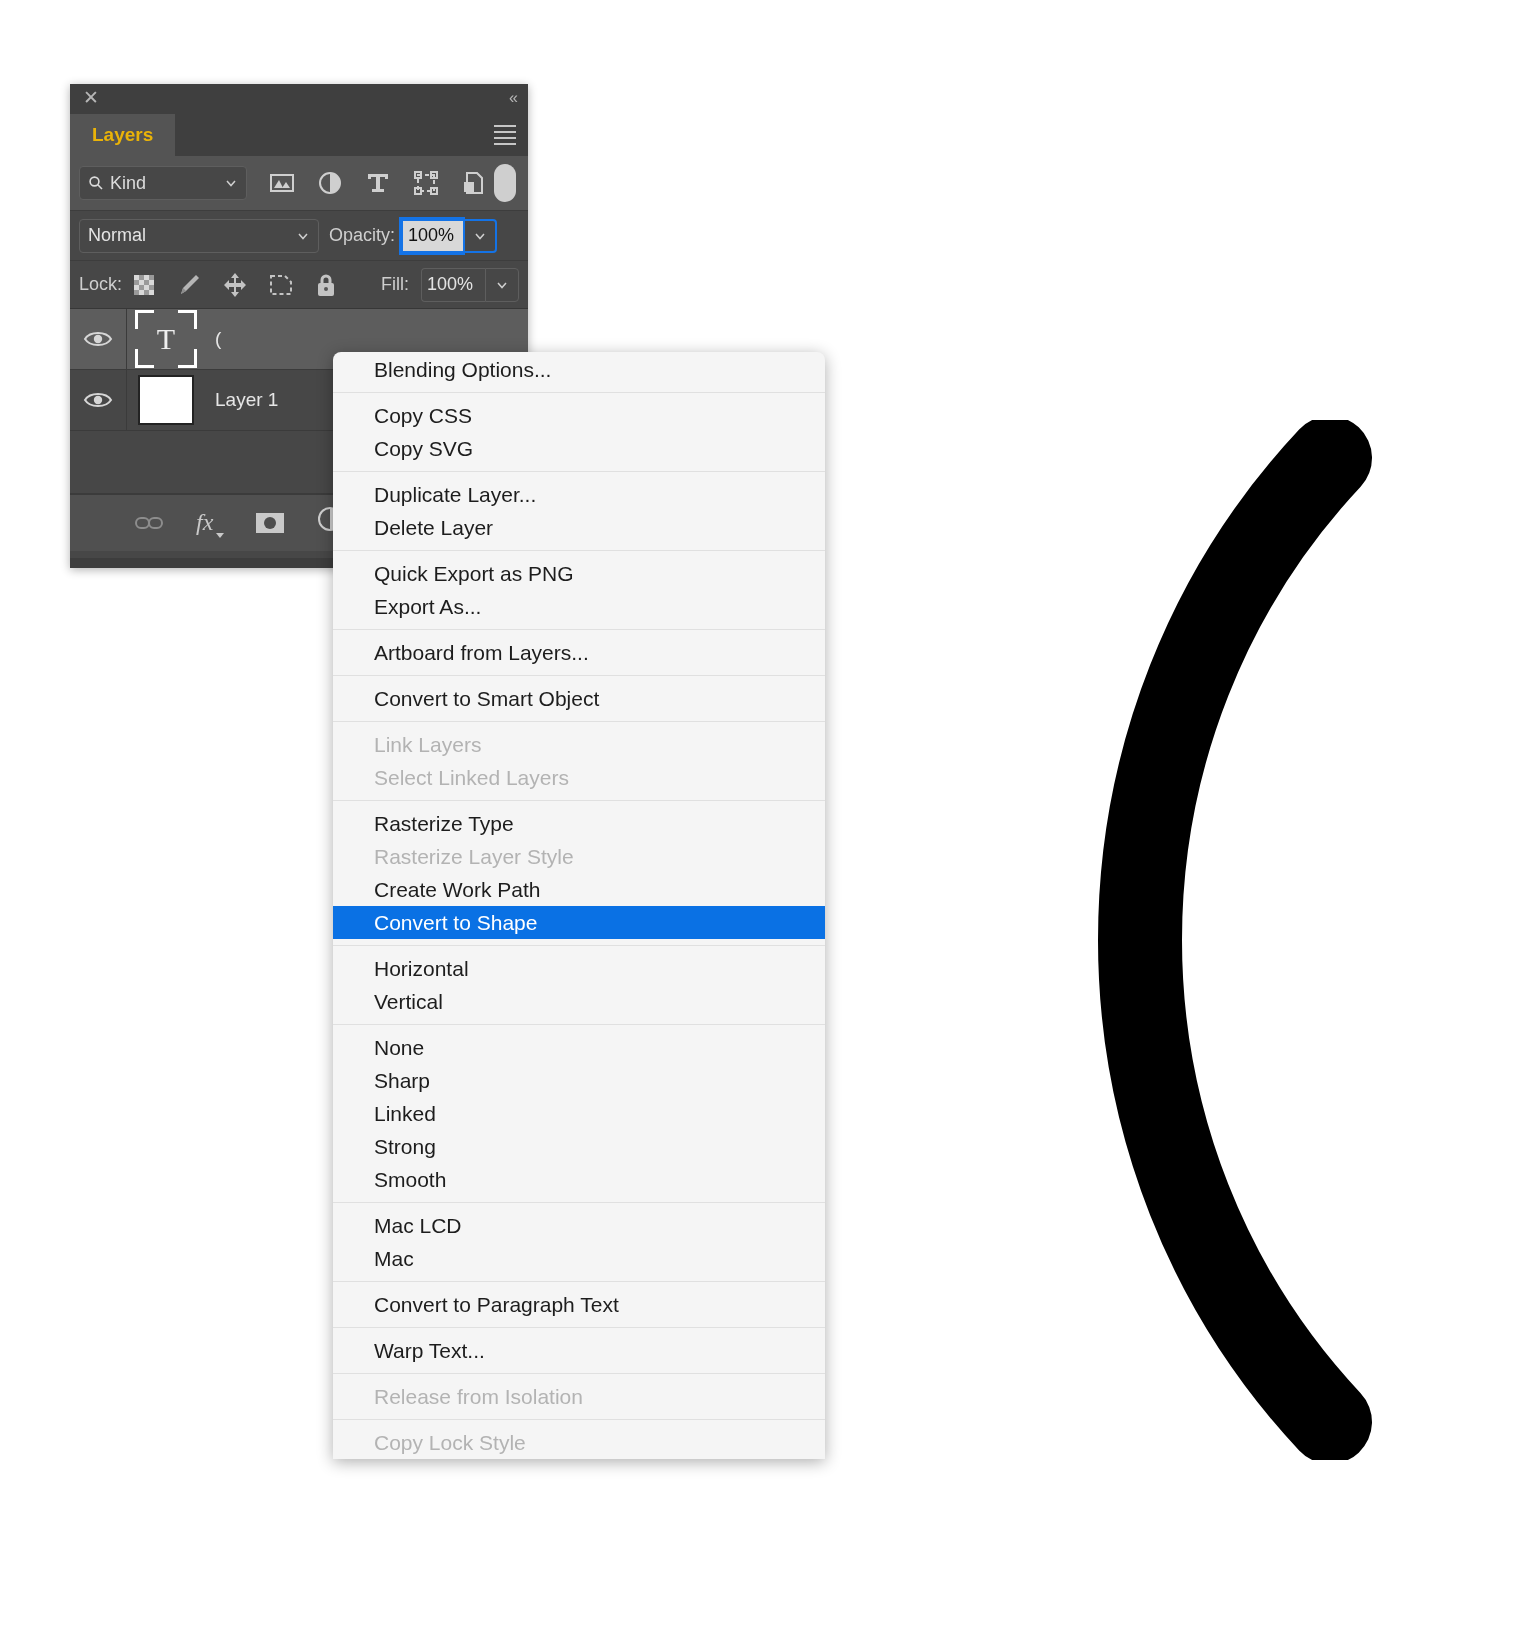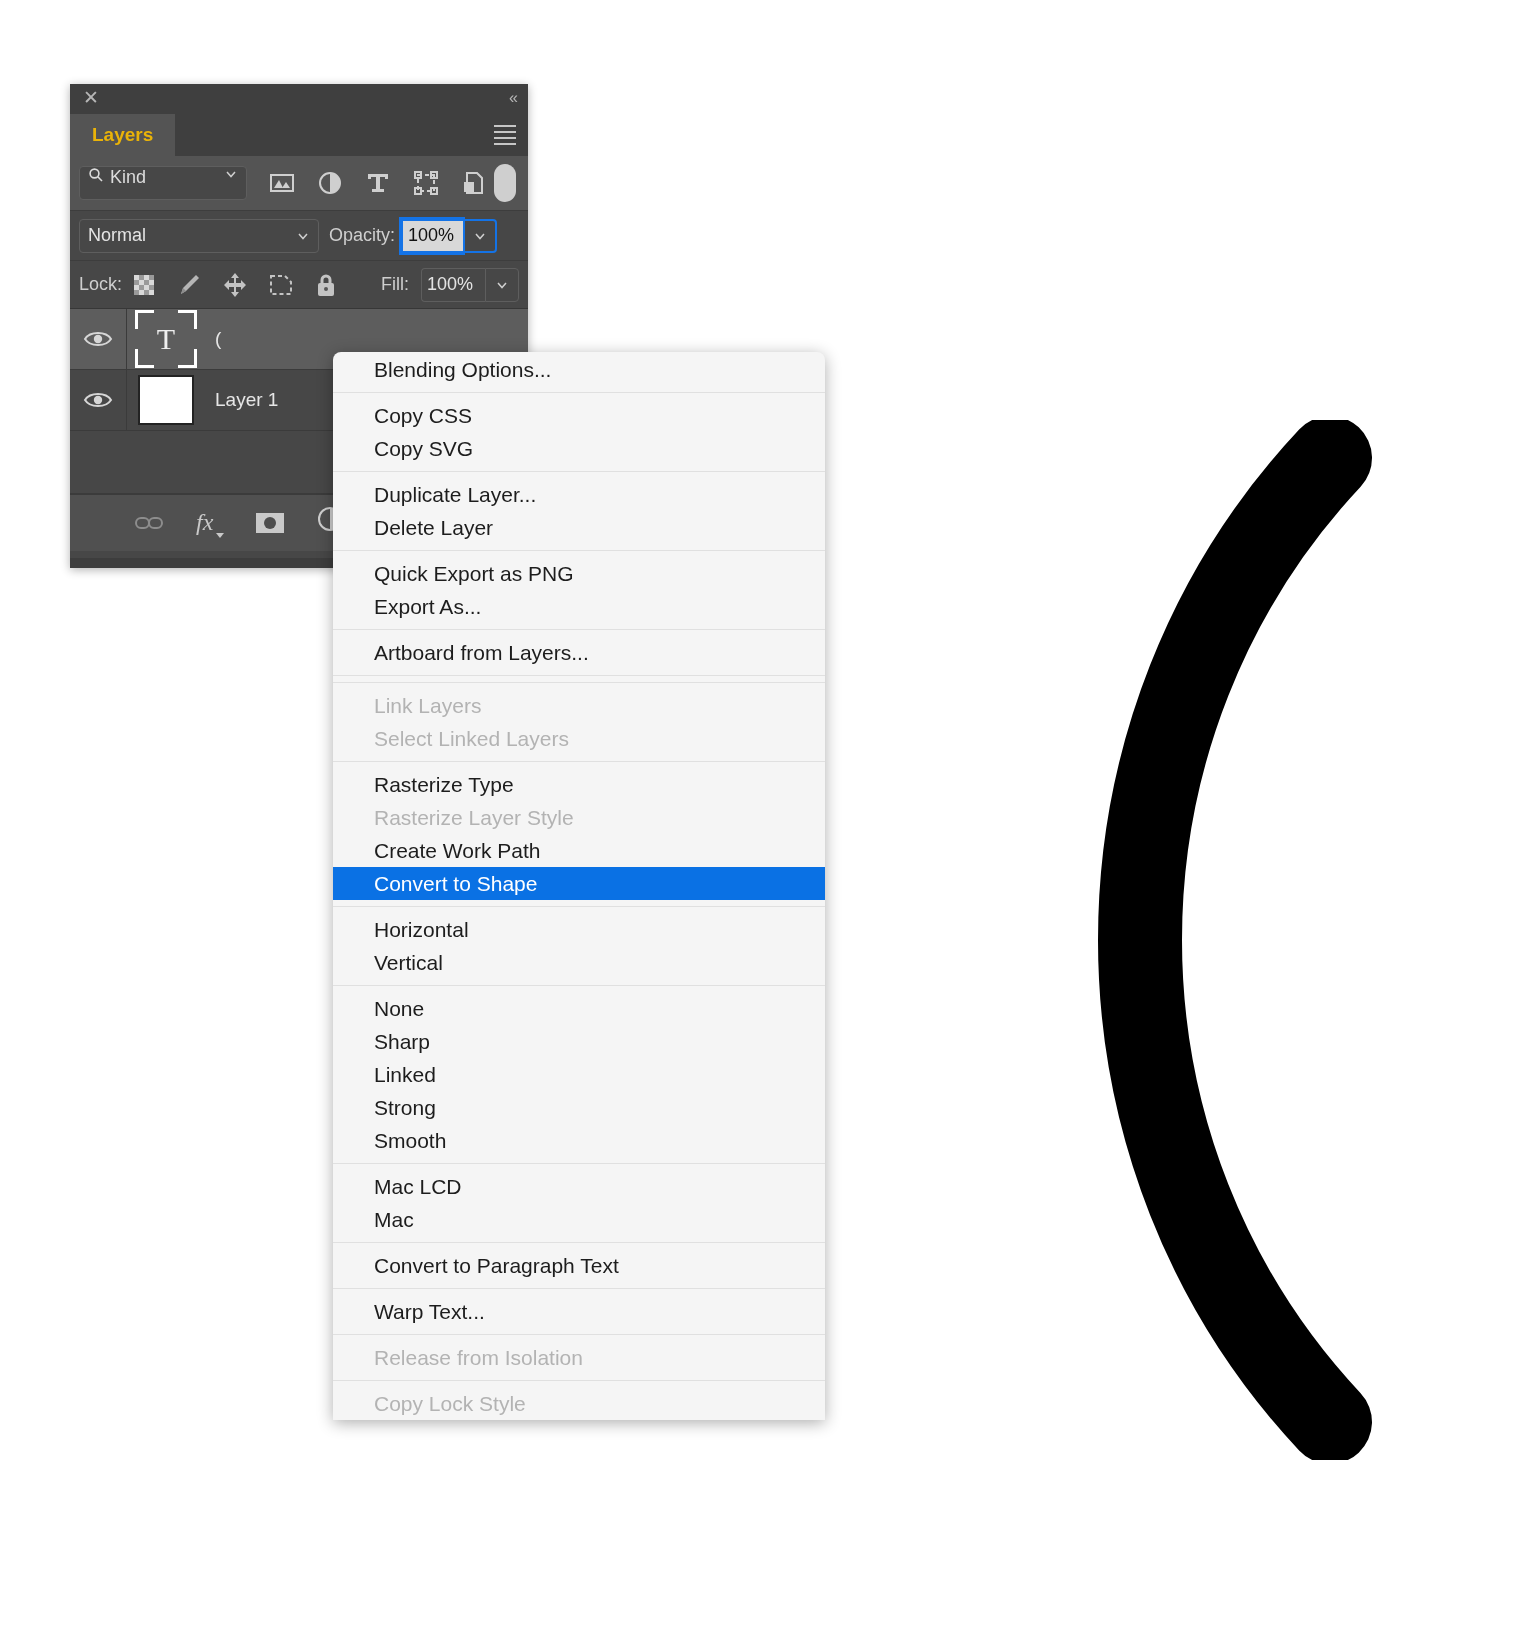"Kind" .kind-select { align-items: none -> center }
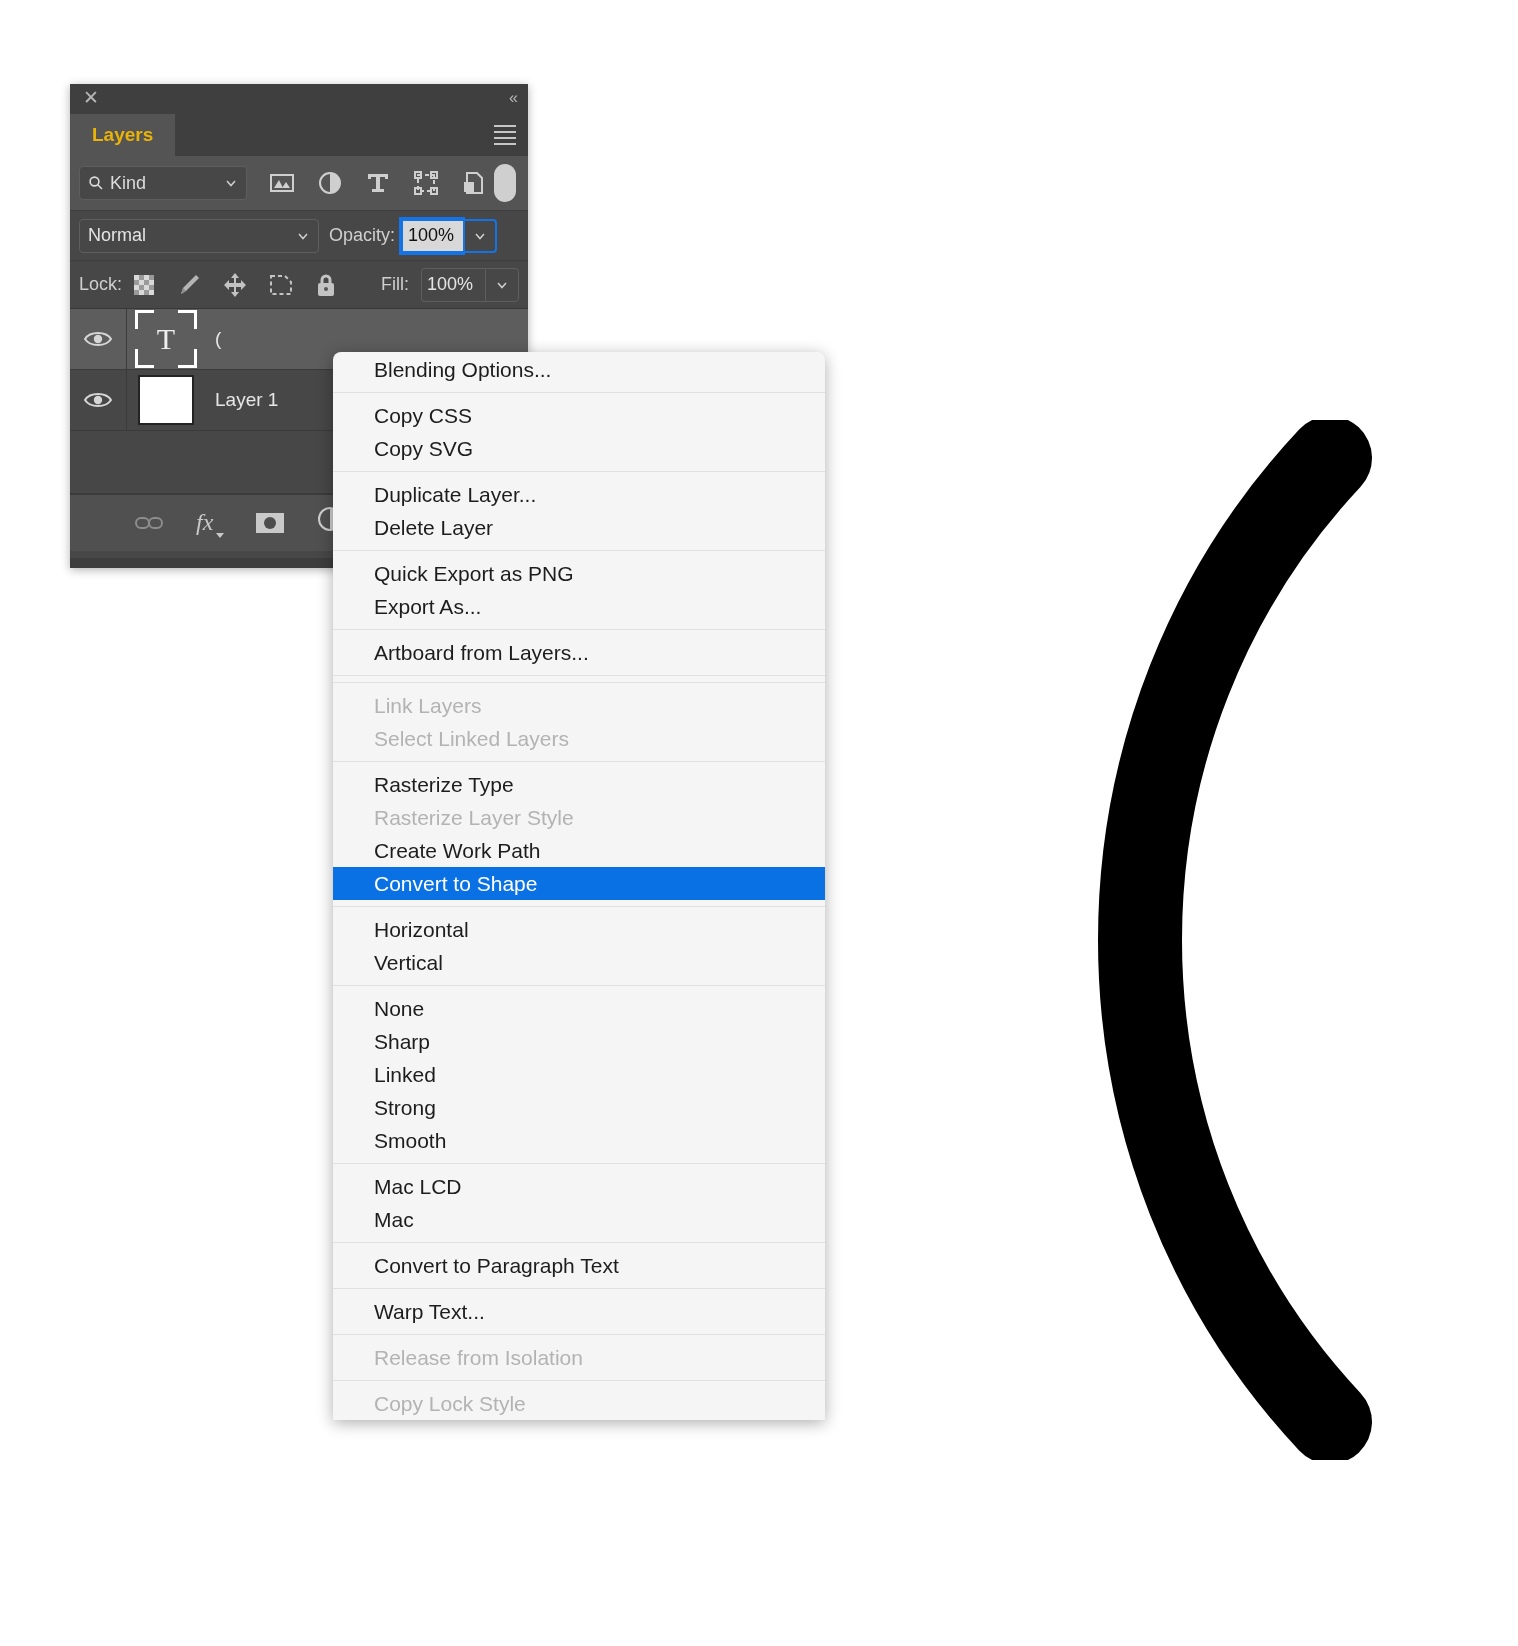"Convert to Smart Object" div.mi { html: none -> <div>Convert to Smart Object</div> }
